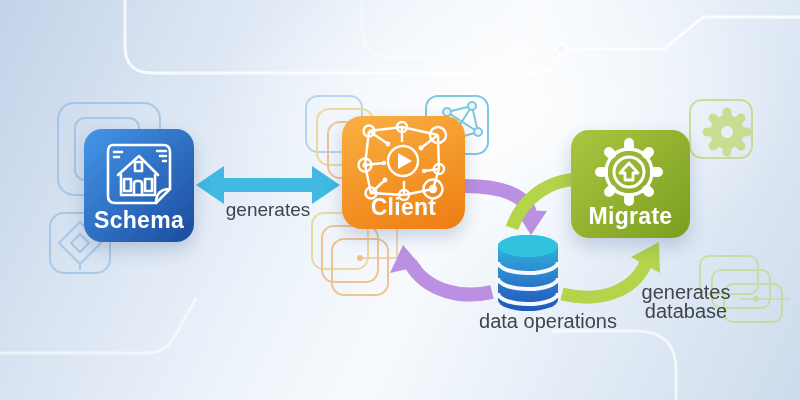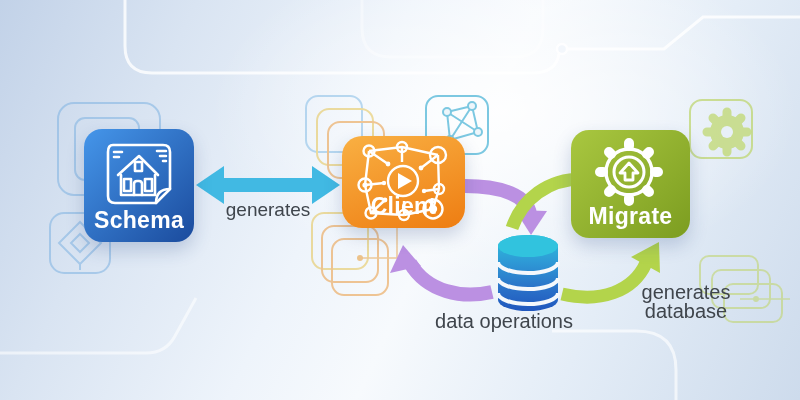"Client" .node-client { height: 92px -> 113px; top: 136px -> 116px }
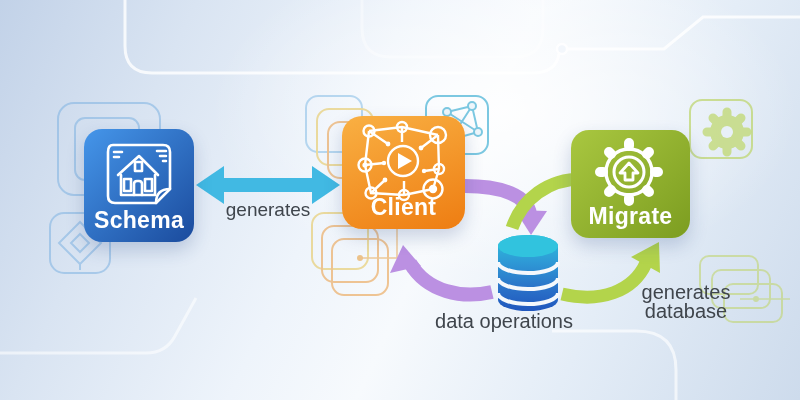"data operations" .ann-dataops { left: 504px -> 548px }
